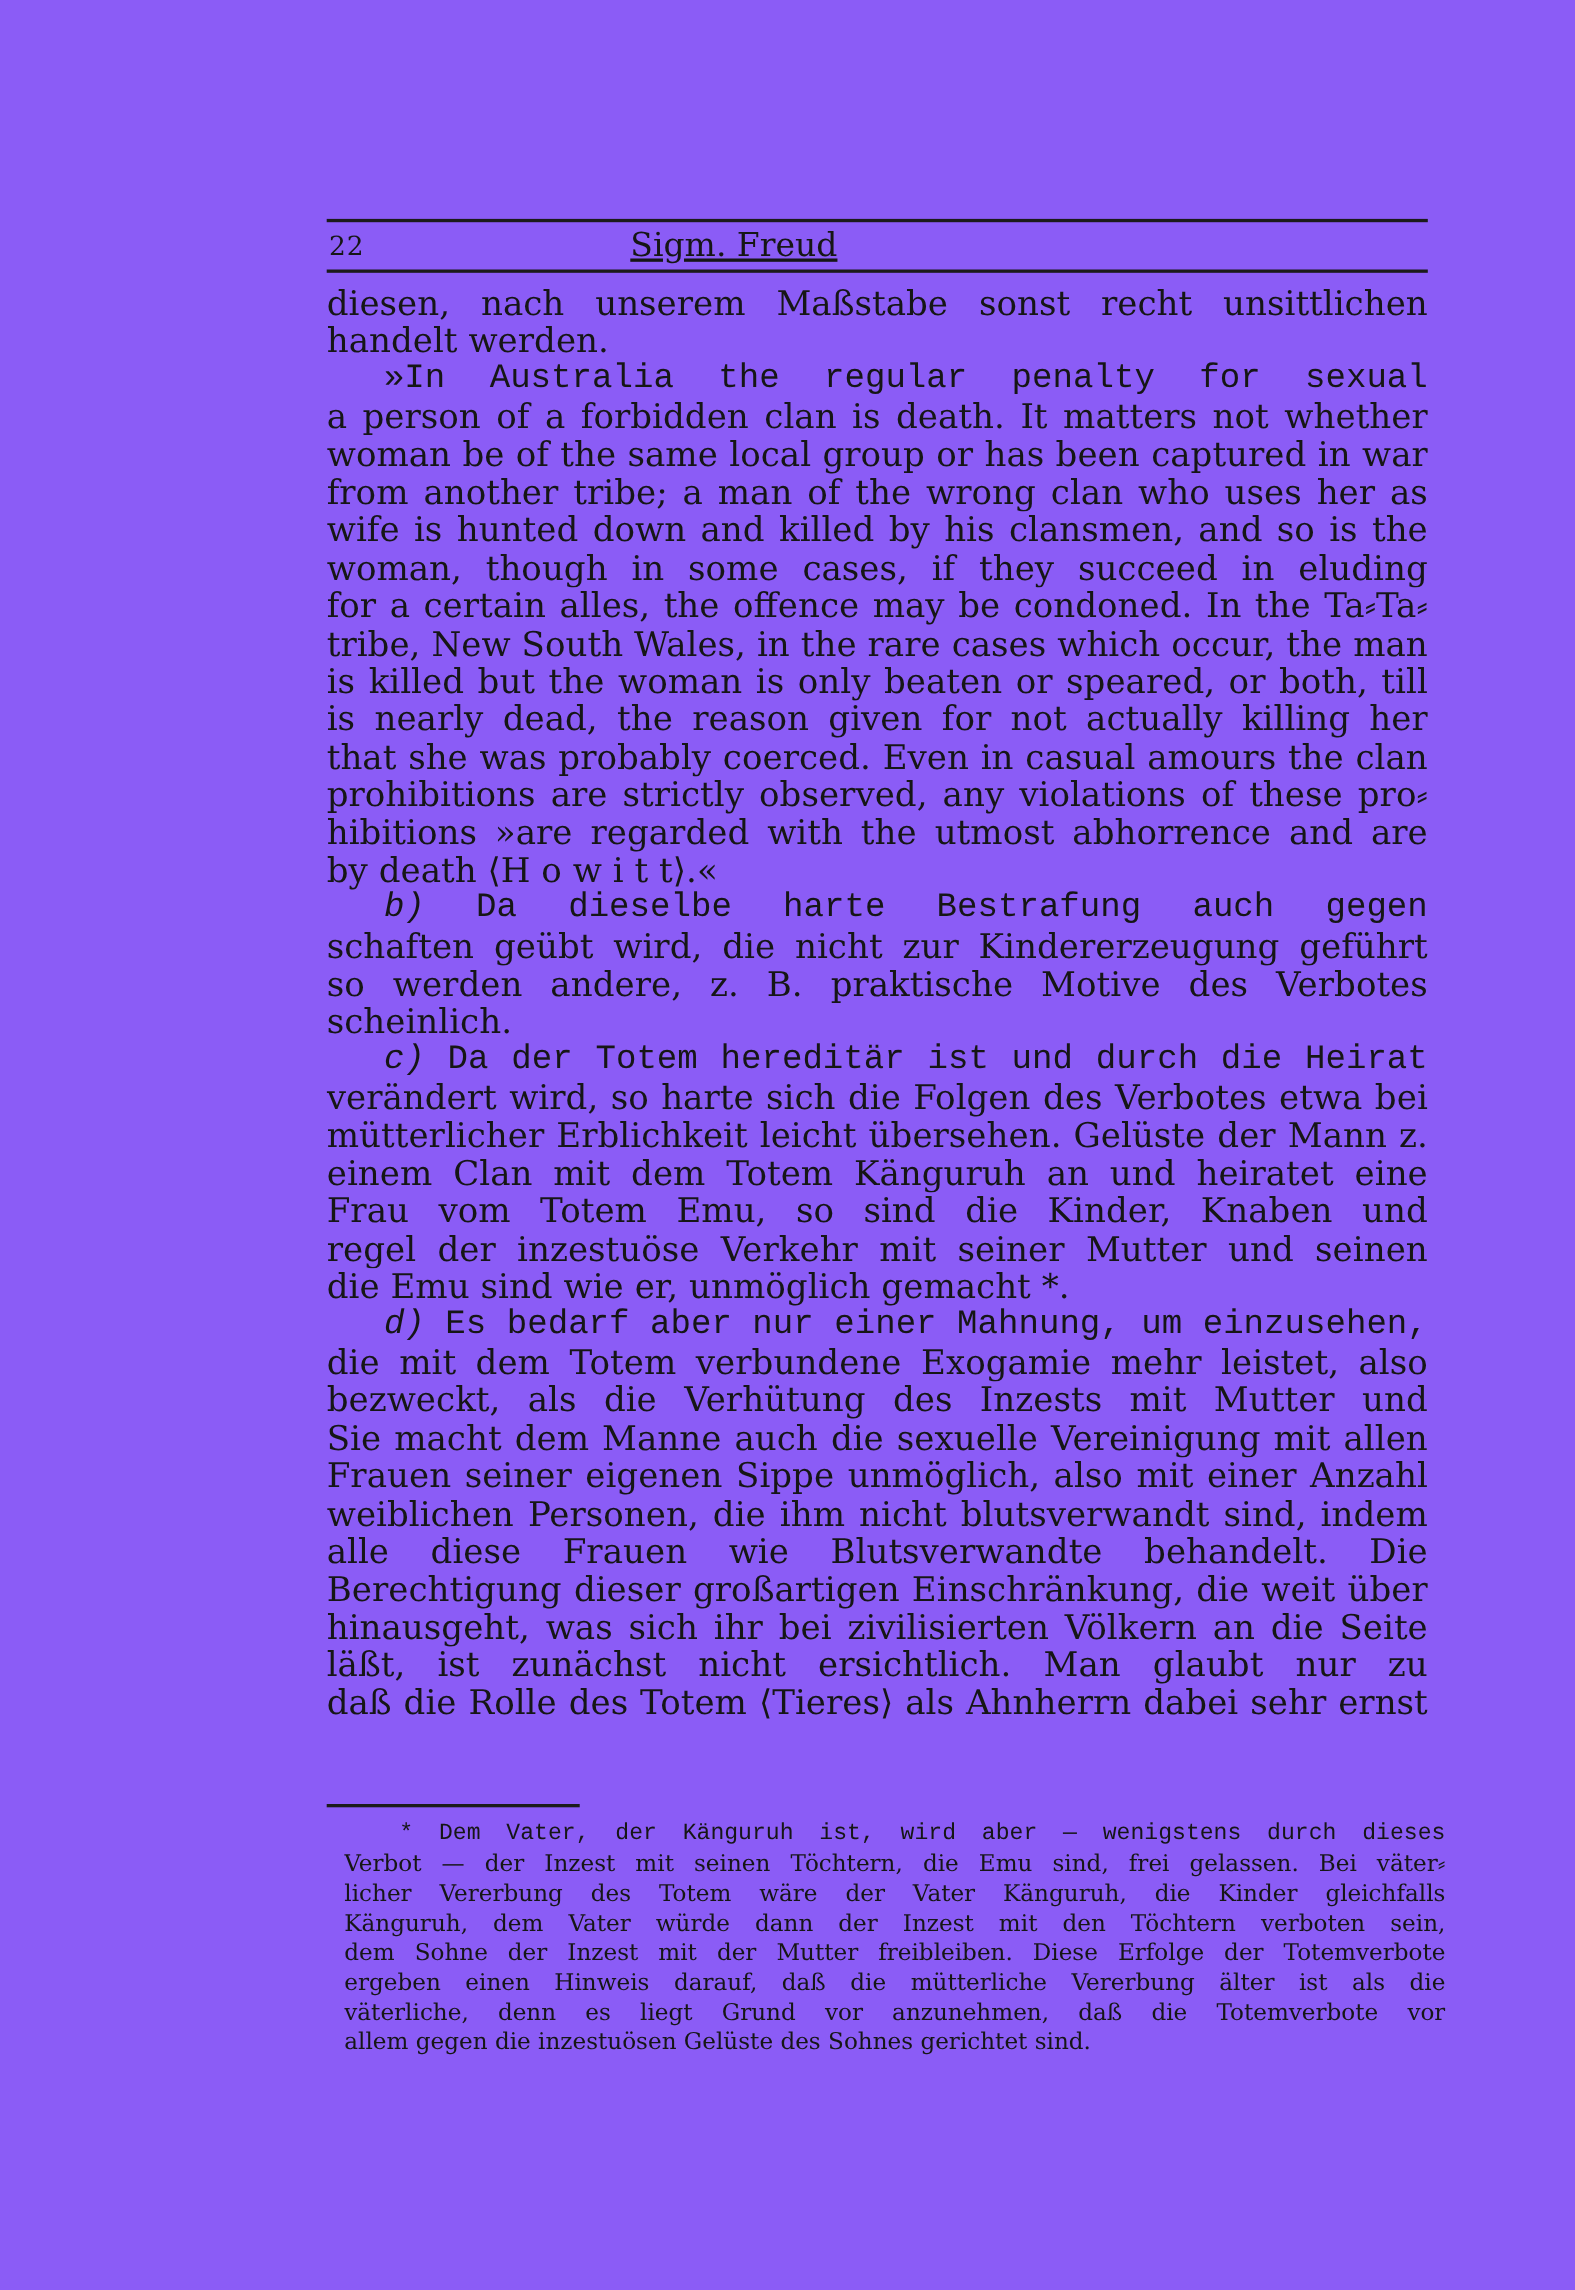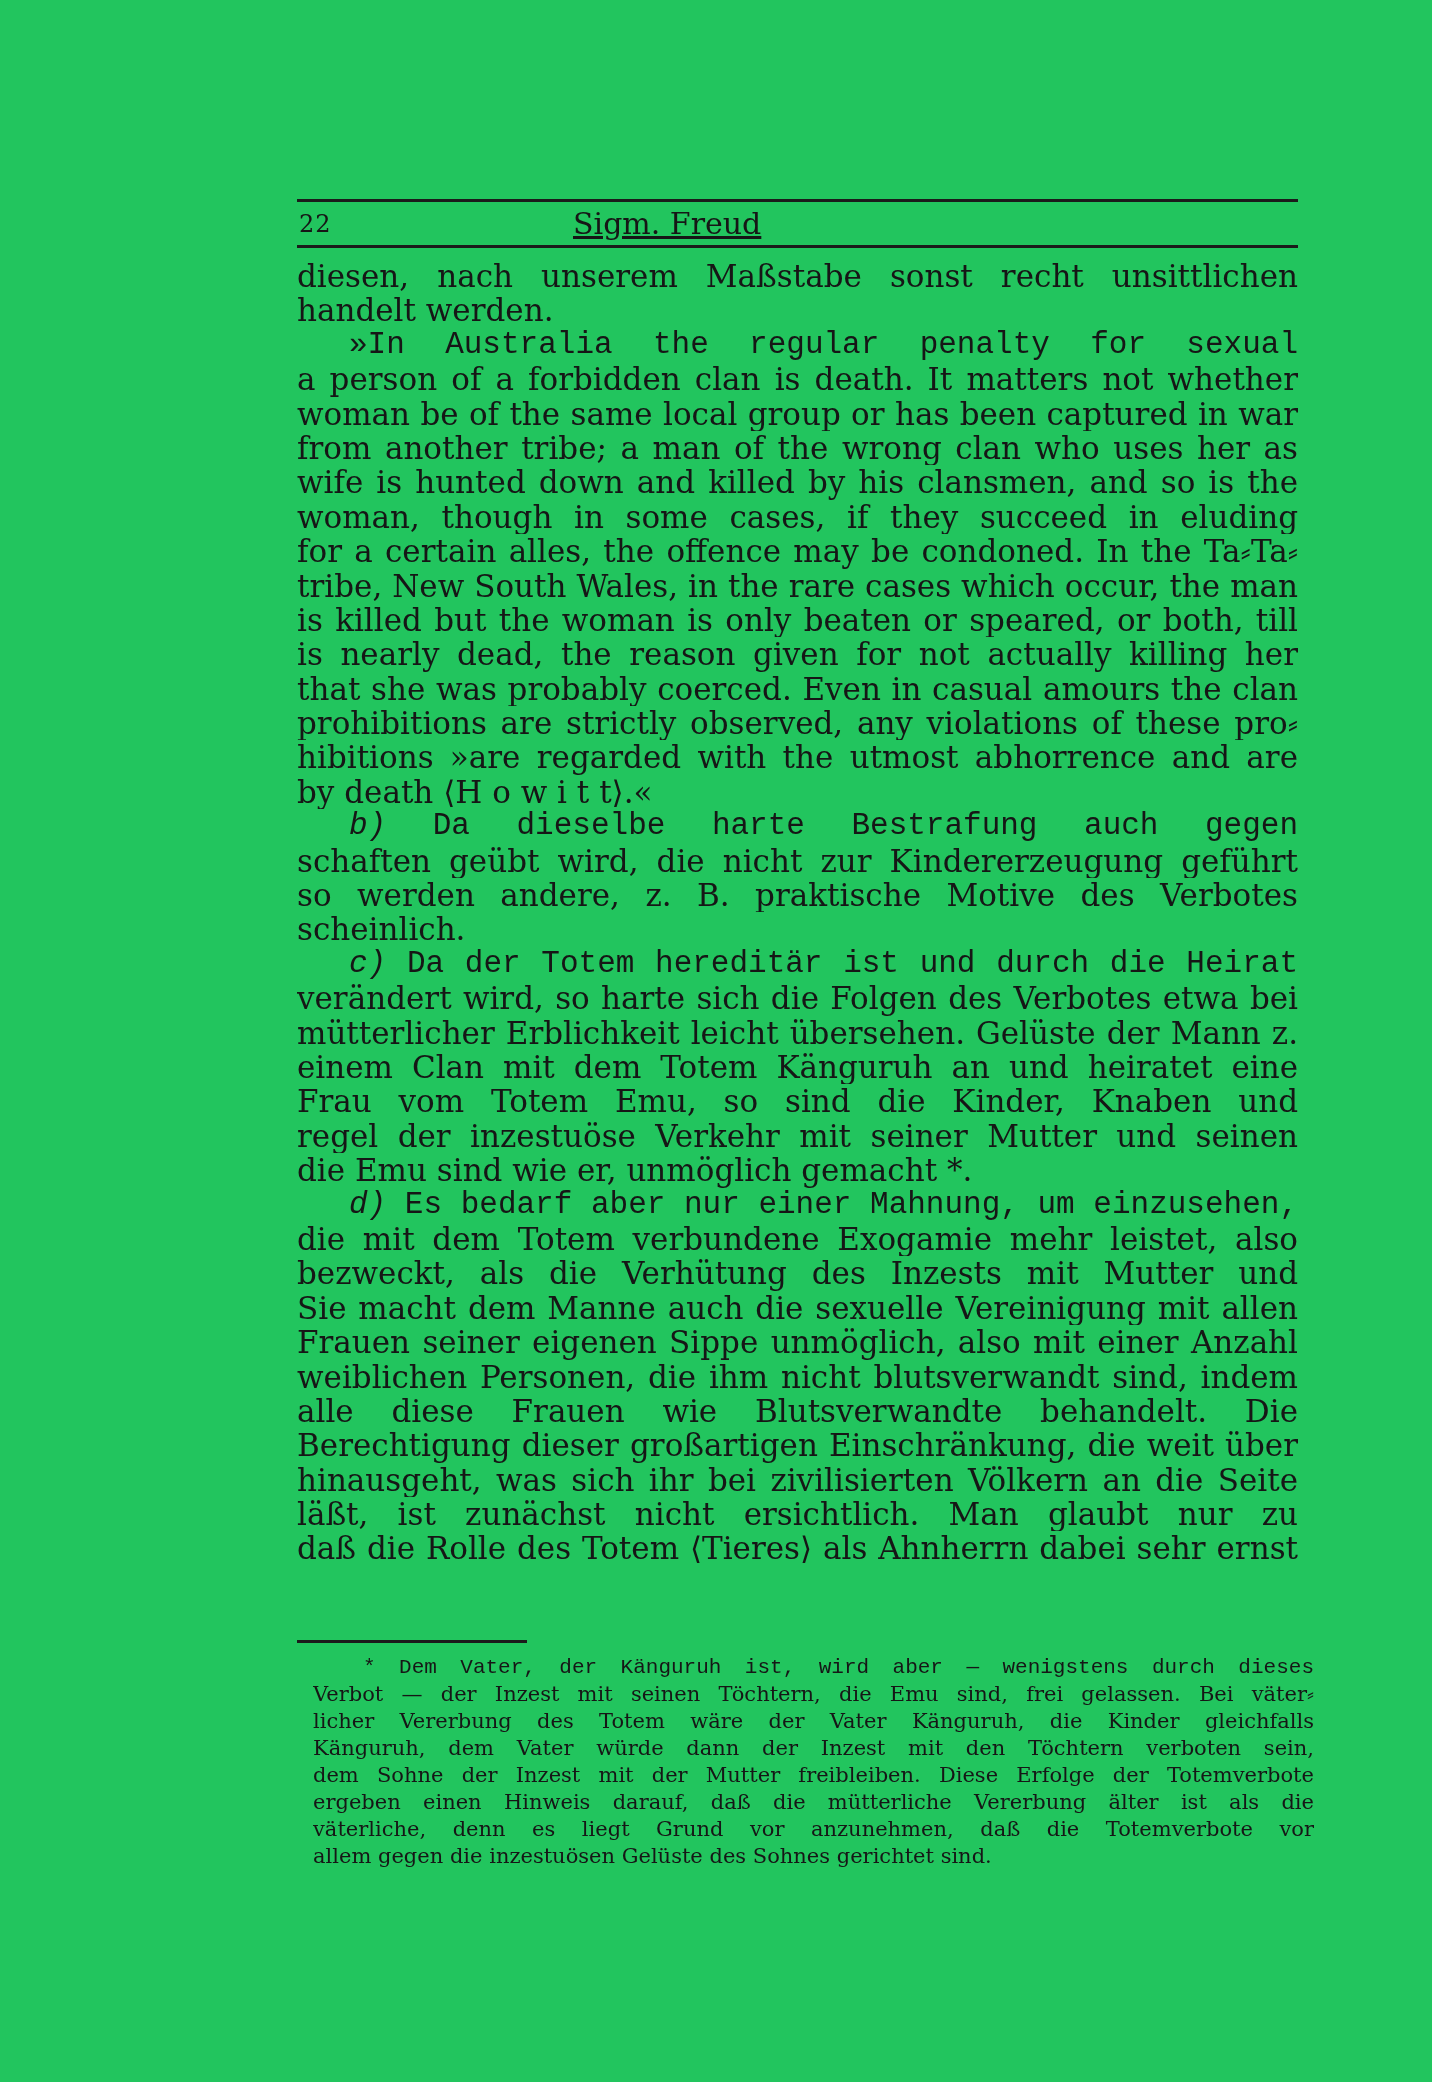"22" .page { background: #22c55e -> #8b5cf6 }
